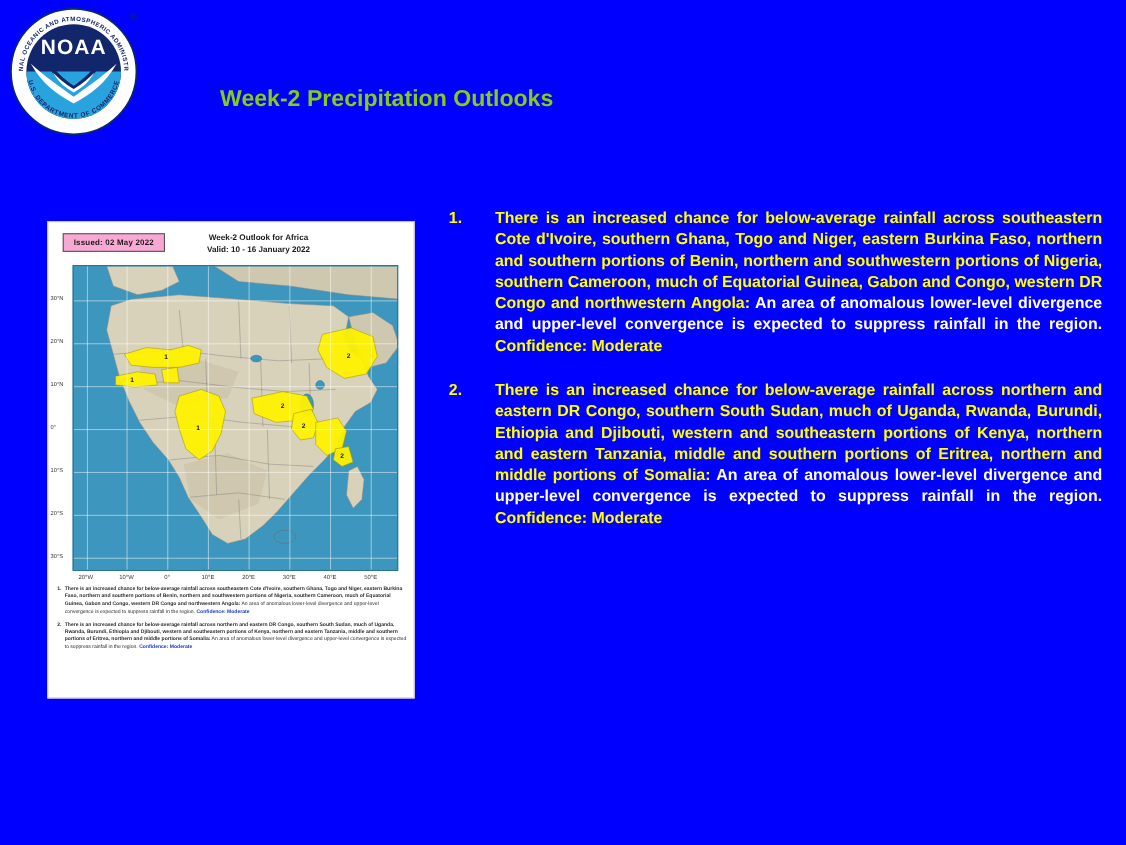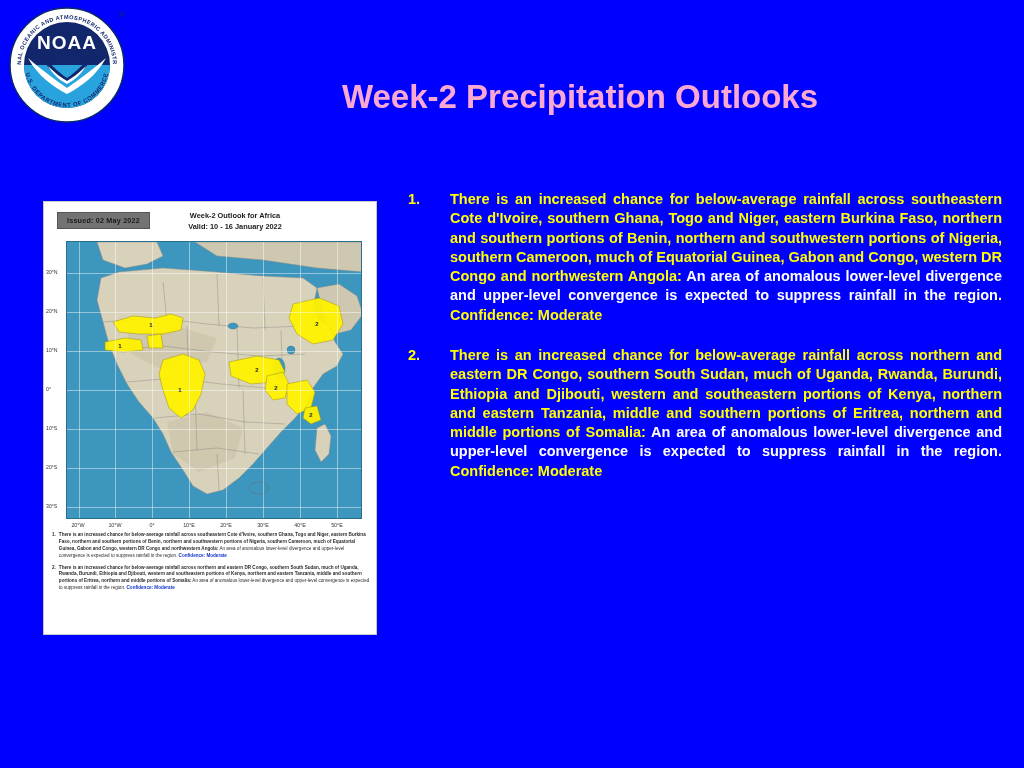"Week-2 Precipitation Outlooks" .slide-title { color: #f9a8d4 -> #84cc16; font-size: 33px -> 21px; text-align: center -> left }
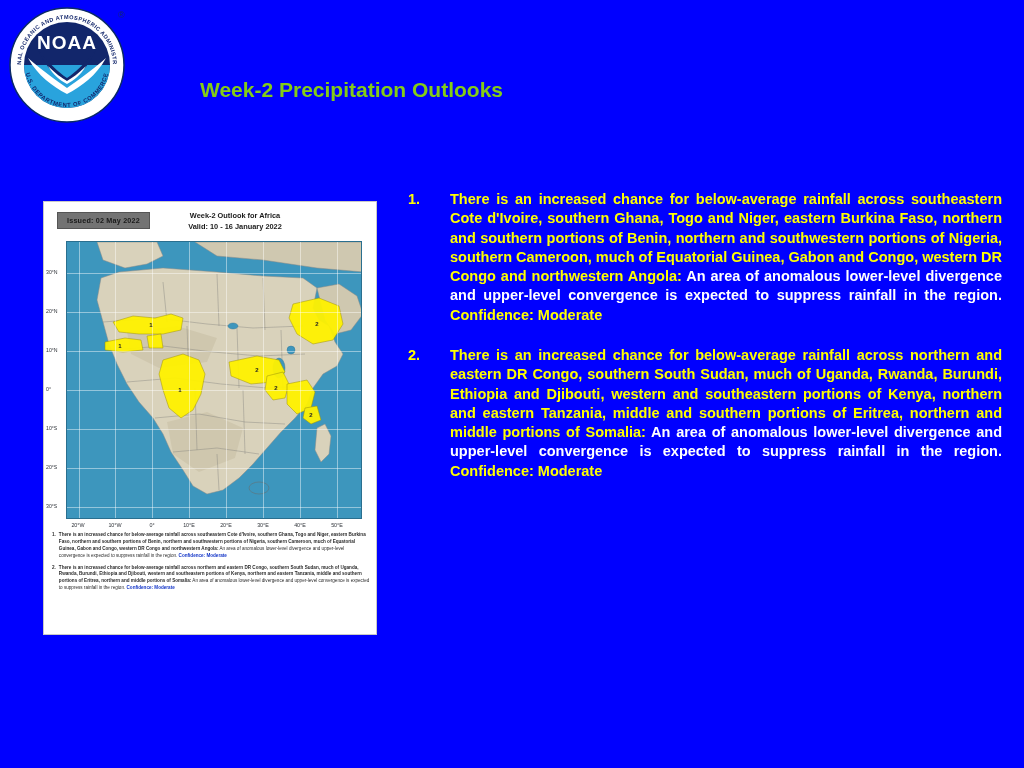"Issued: 02 May 2022" .issued-box { background: #737373 -> #f9a8d4 }
